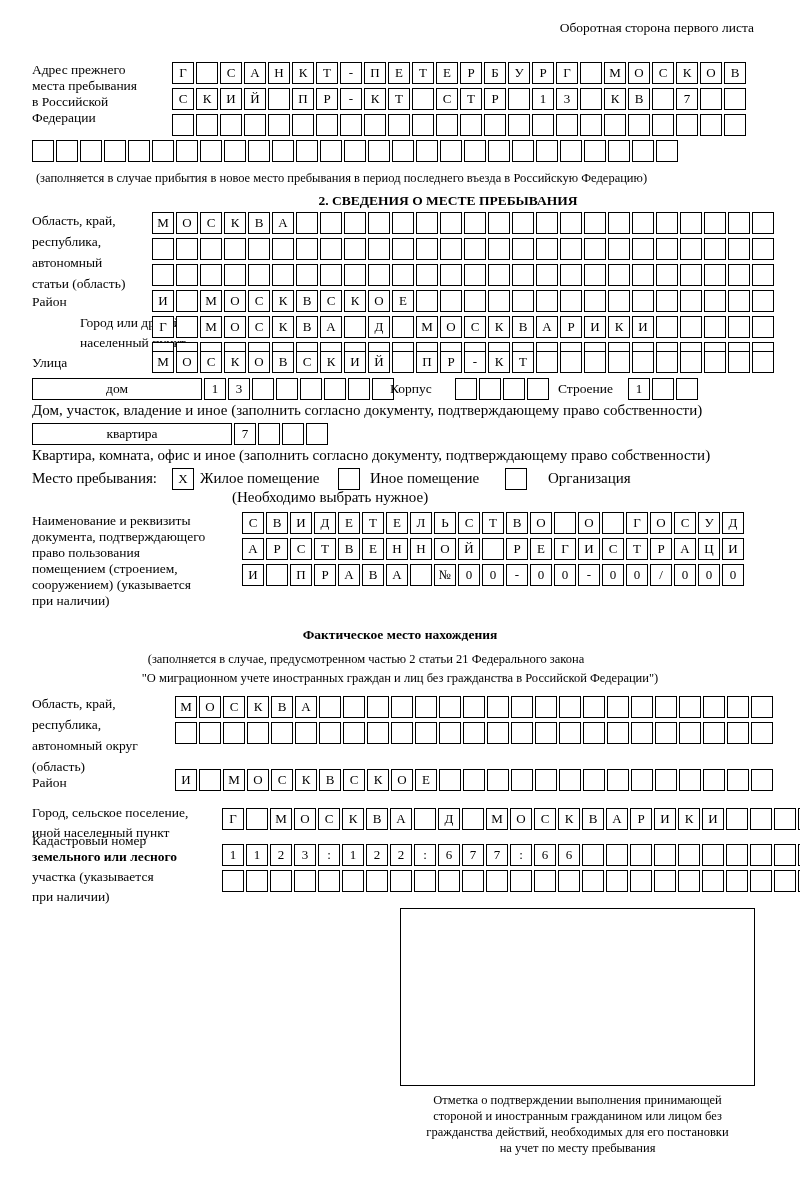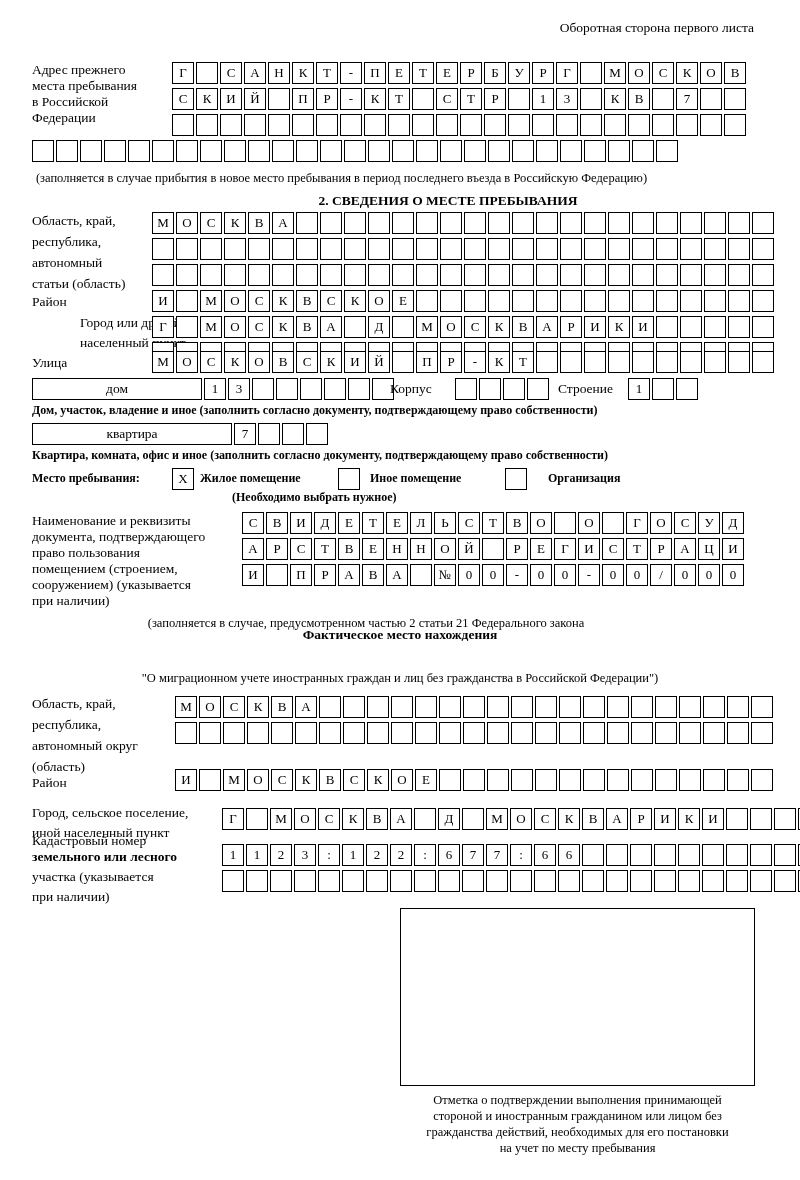"Дом, участок, владение и иное" .label { font-size: 12px -> 15px; font-weight: bold -> none }
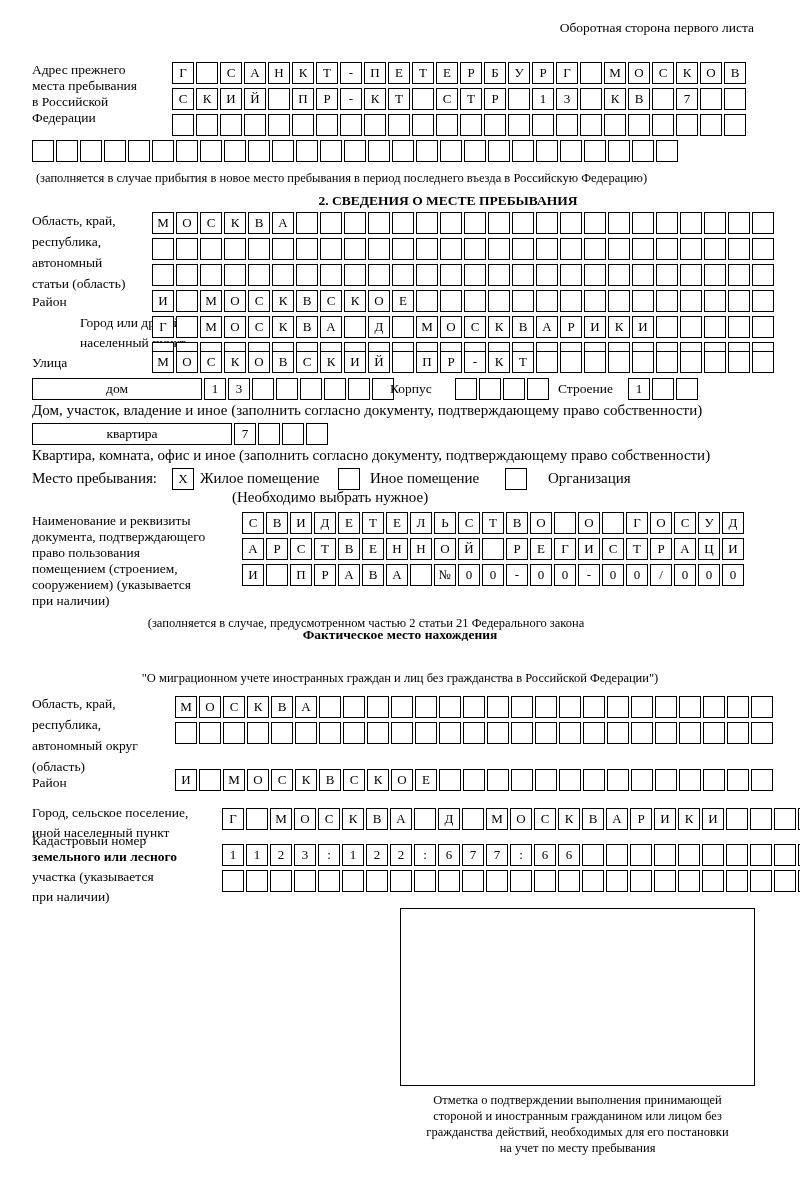"(заполняется в случае, предусмотренном" div.footnote { top: 615px -> 651px }
